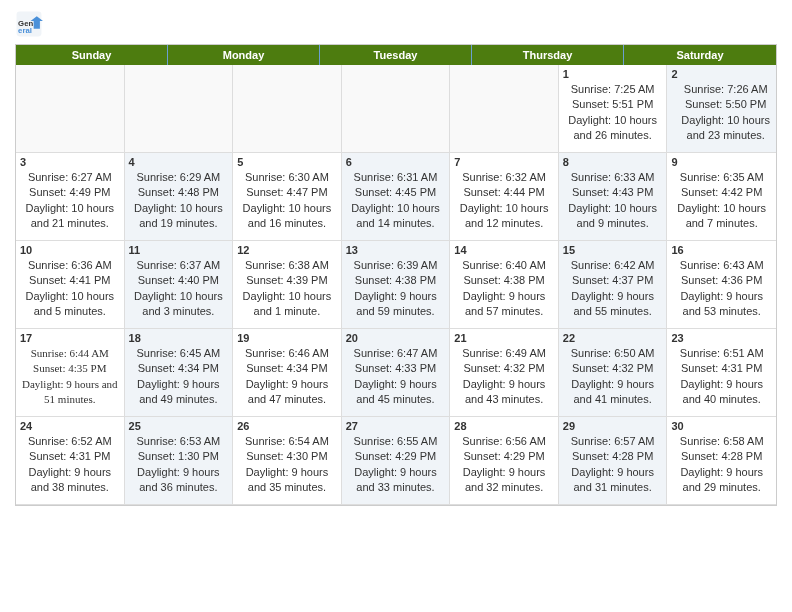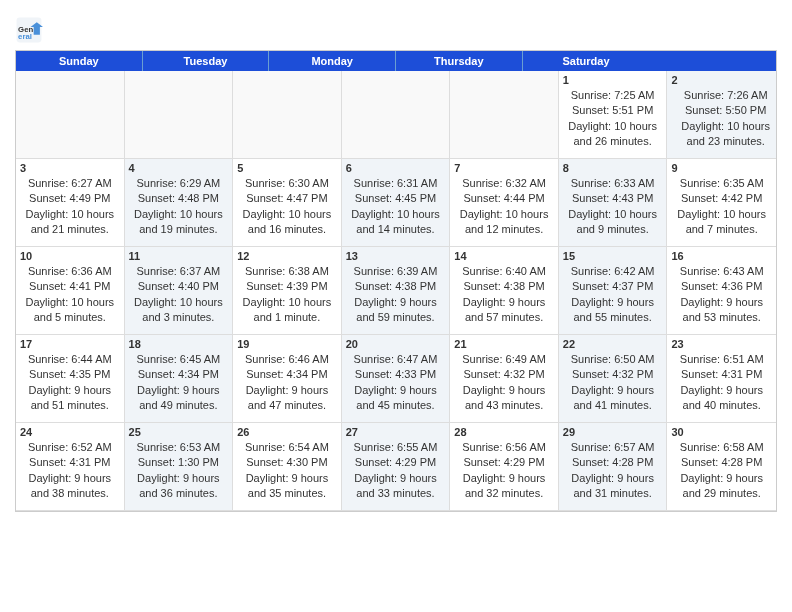"Gen" .page { padding: 16px 15px -> 10px 15px }
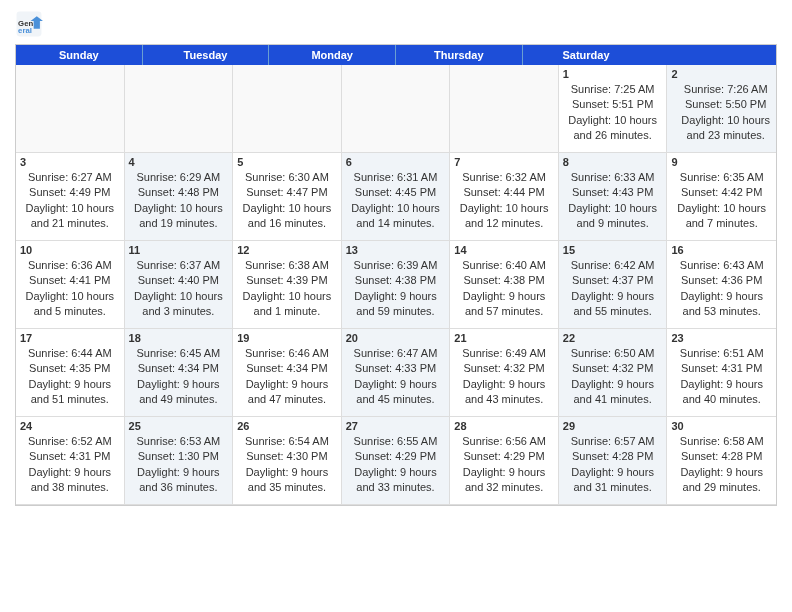"Sunday" .cal-header { background: #1d4ed8 -> #4d7c0f; grid-template-columns: repeat(6, 1fr) -> repeat(5, 1fr) }
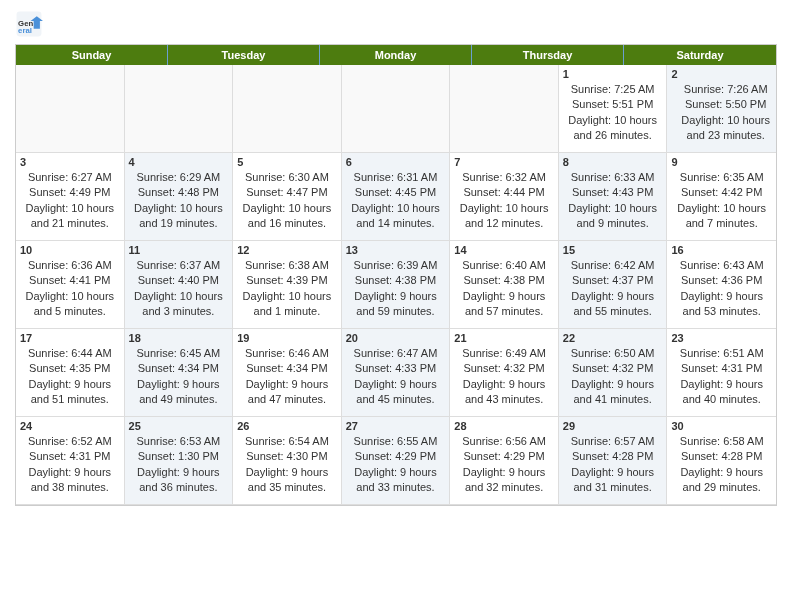"Tuesday" div.cal-header-cell { order: before "Monday" -> after "Monday" }
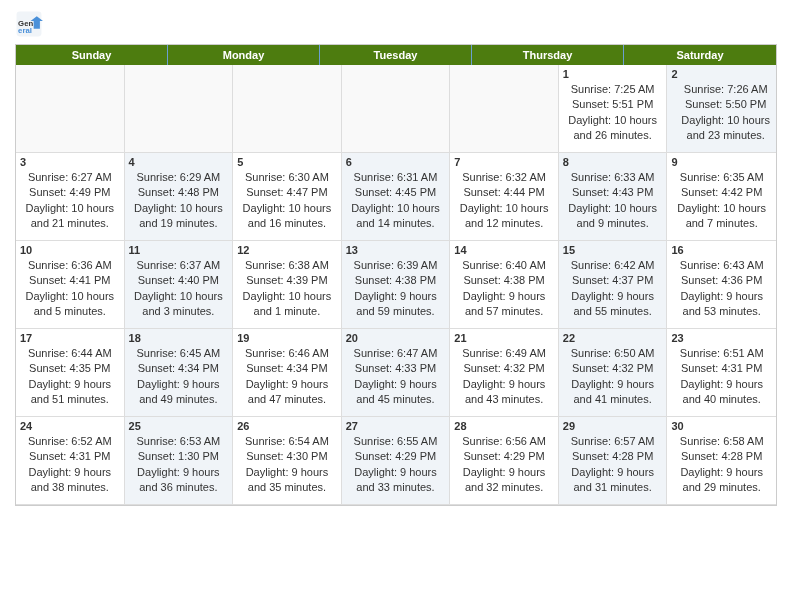"Sunrise: 6:44 AM" div.cell-text { font-family: none -> Liberation Serif, serif }
